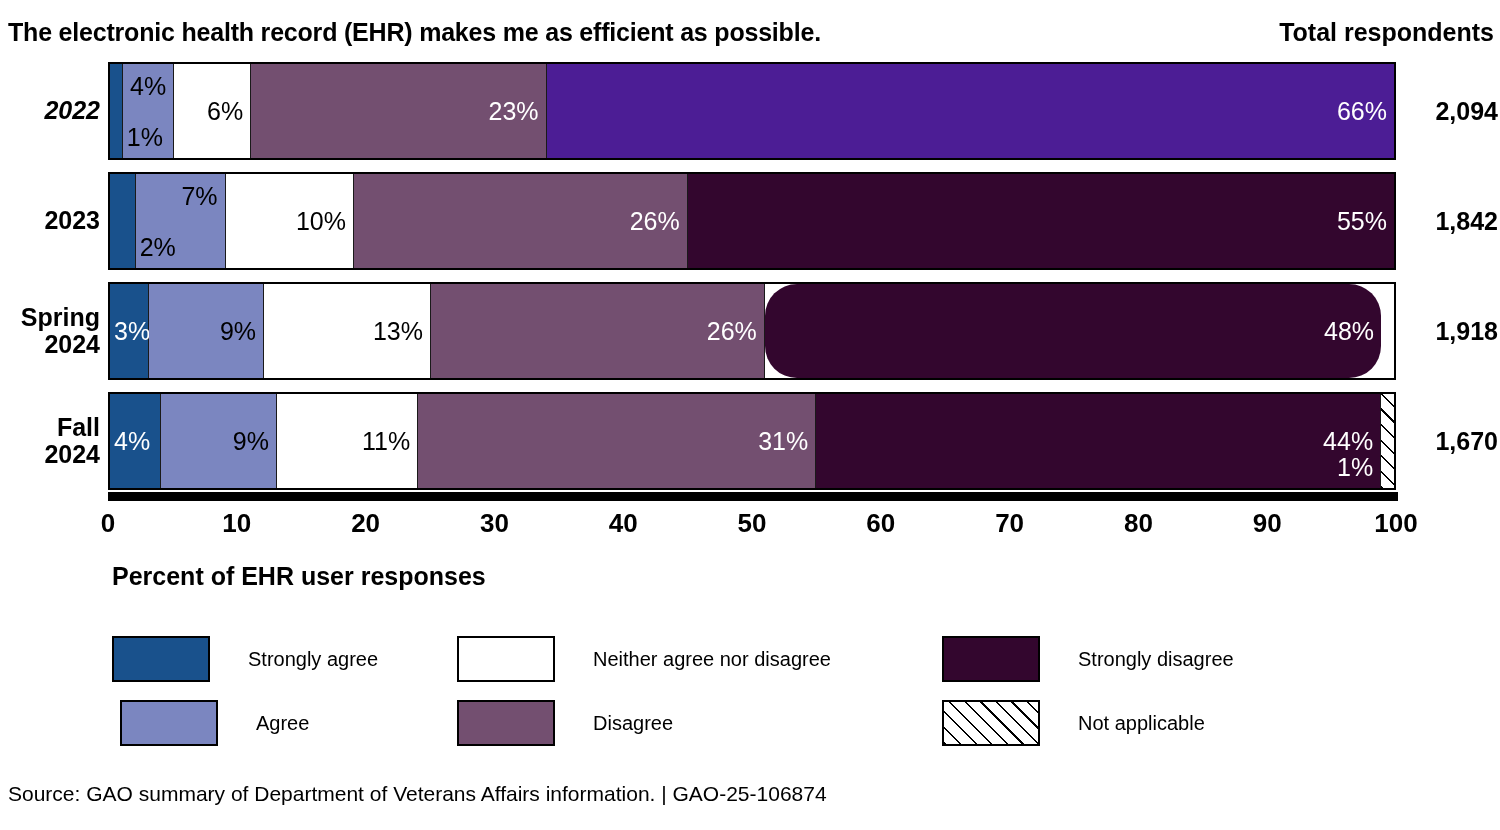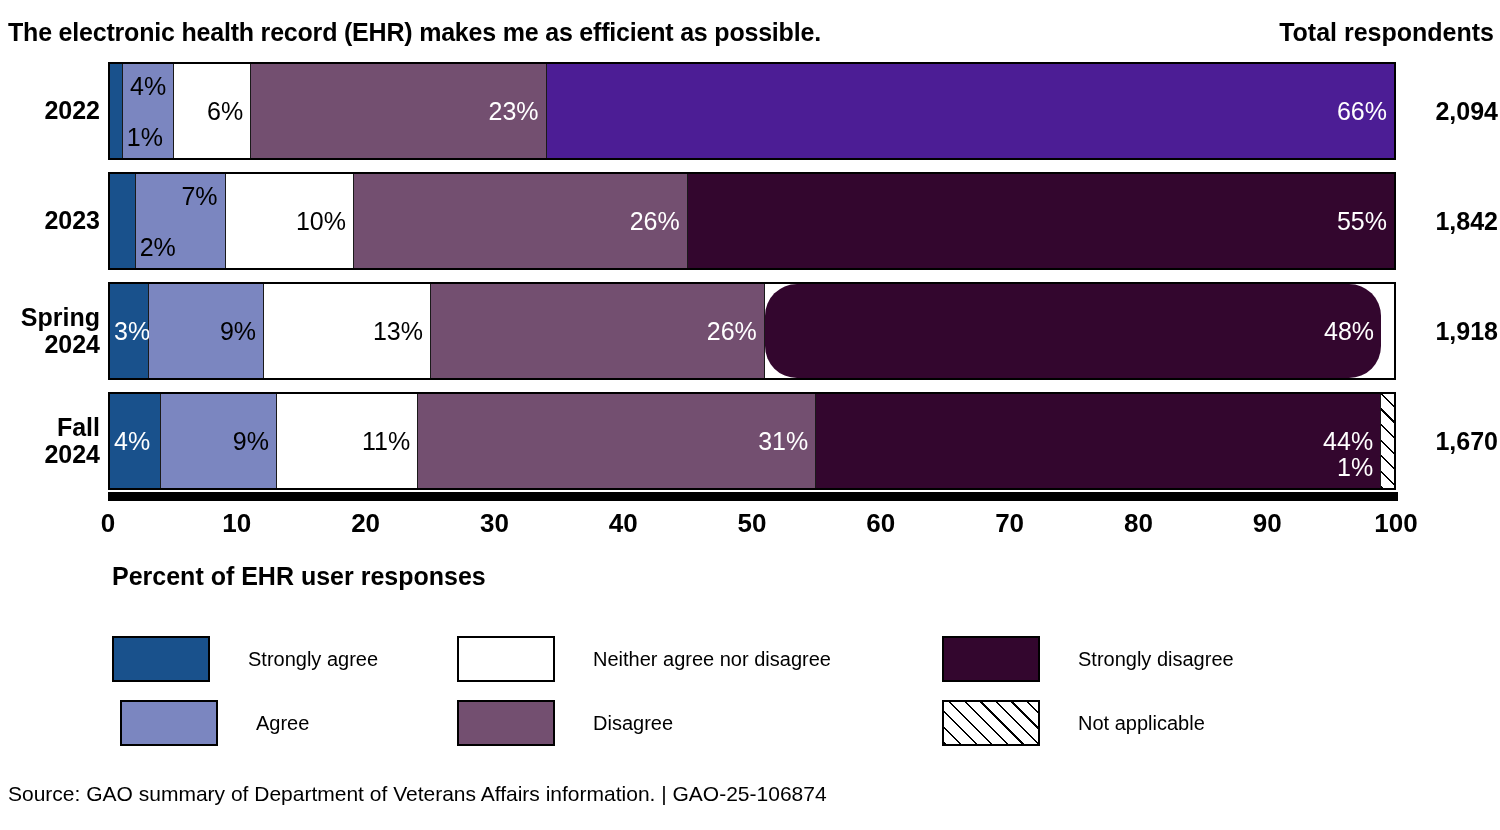"2022" div { font-style: none -> italic }
